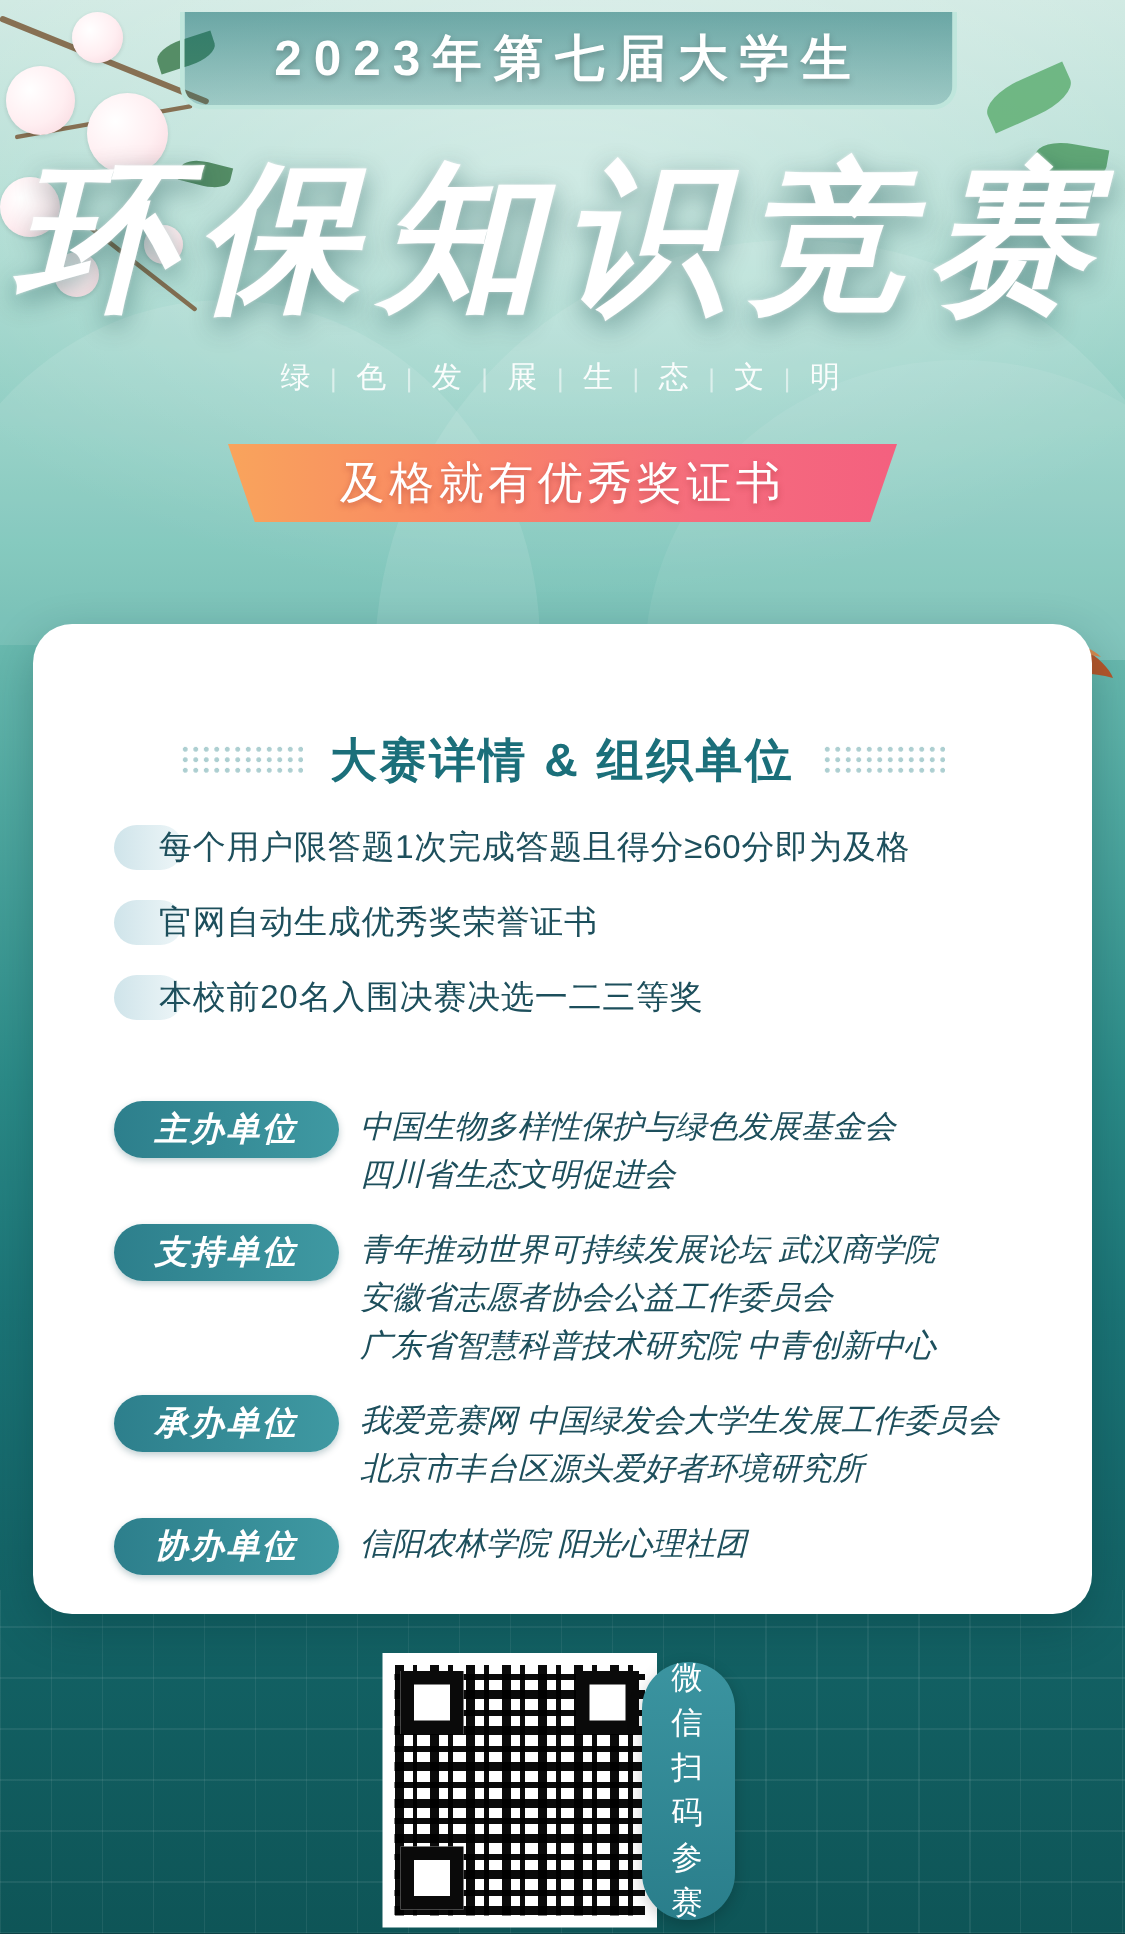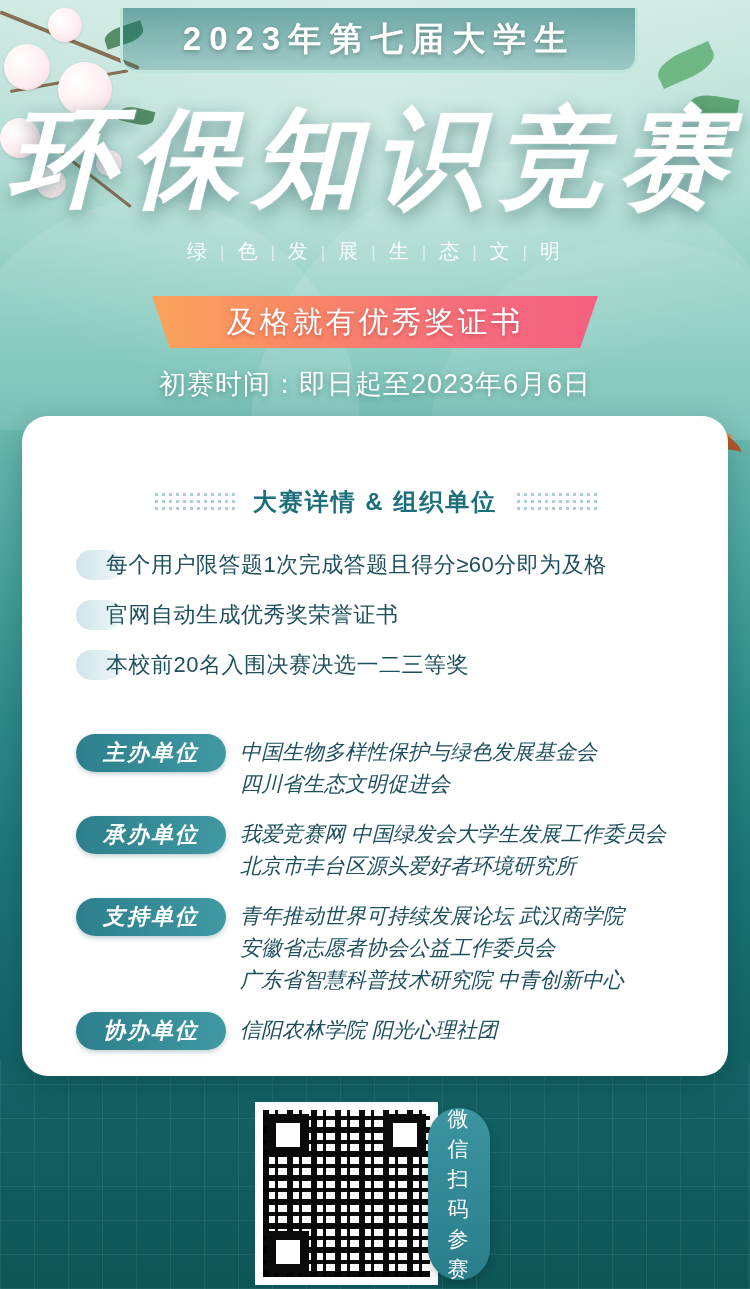"初赛时间：即日起至2023年6月6日" div.deadline { html: <div>初赛时间：即日起至2023年6月6日</div> -> none }
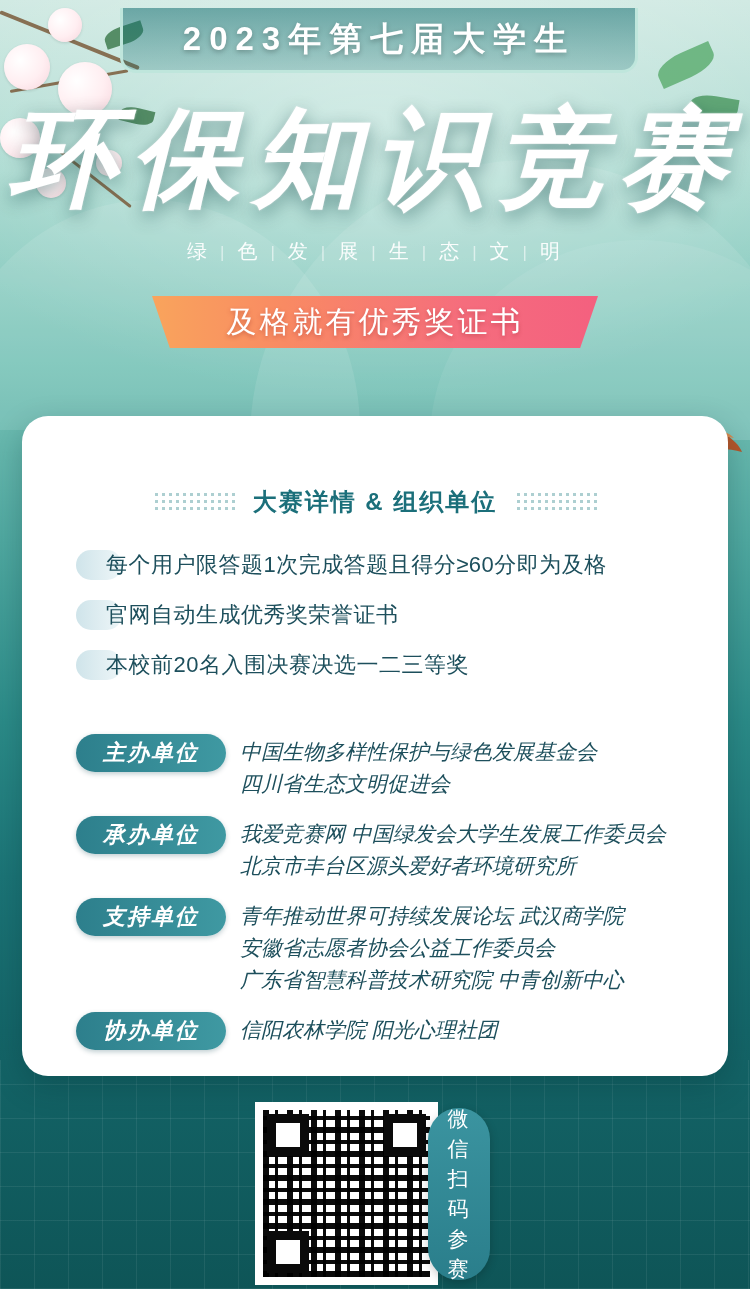"大赛详情 & 组织单位" .card-title { font-size: 24px -> 31px }
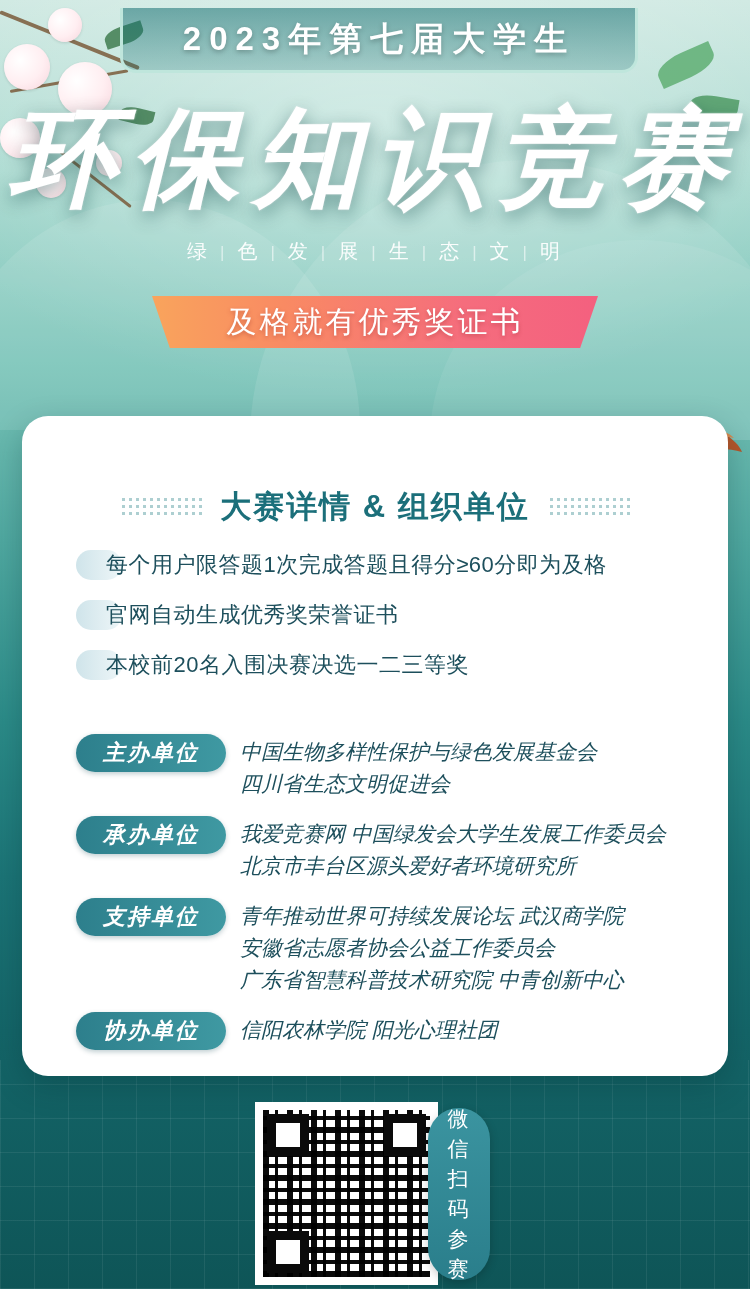"承办单位" div.org { order: before "支持单位" -> after "支持单位" }
